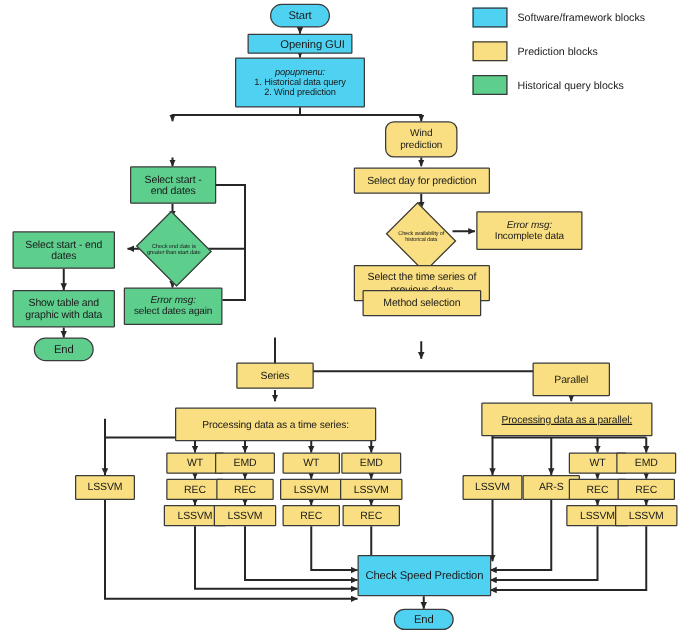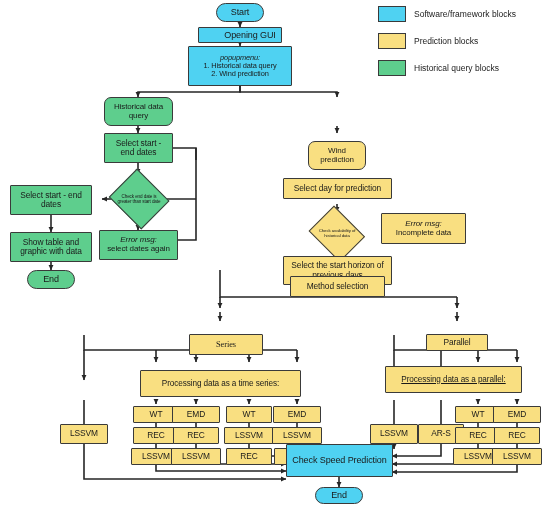"Historical data query" div.node { html: <div>Historical data query</div> -> none }
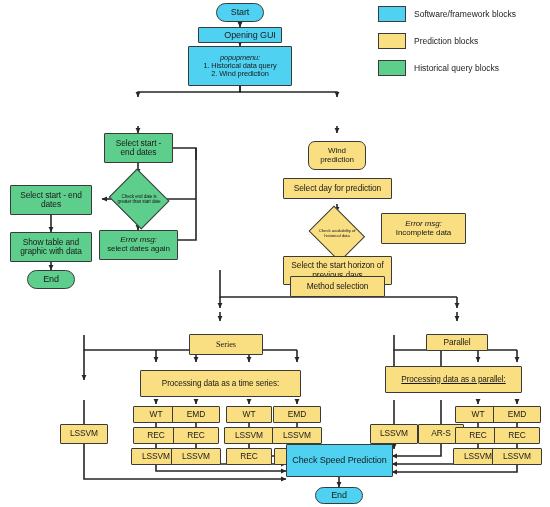"Wind prediction" .yellow { margin-top: 44px -> none }
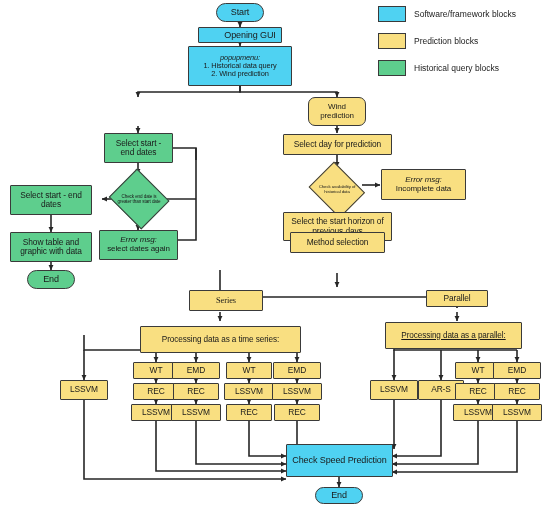"Select the start horizon of" div.node { text: start horizon -> time series }
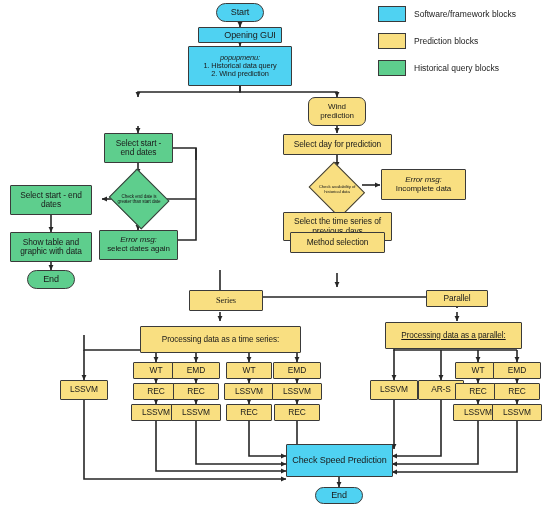"Series" div.node { font-family: Liberation Serif, serif -> none; width: 74px -> 62px }
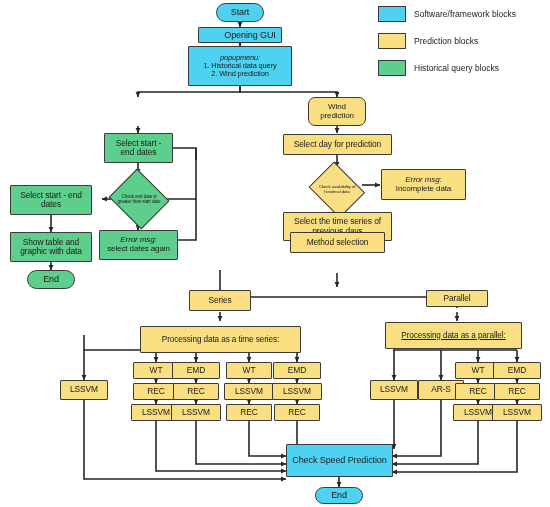"Parallel" div.node { height: 17px -> 27px }
